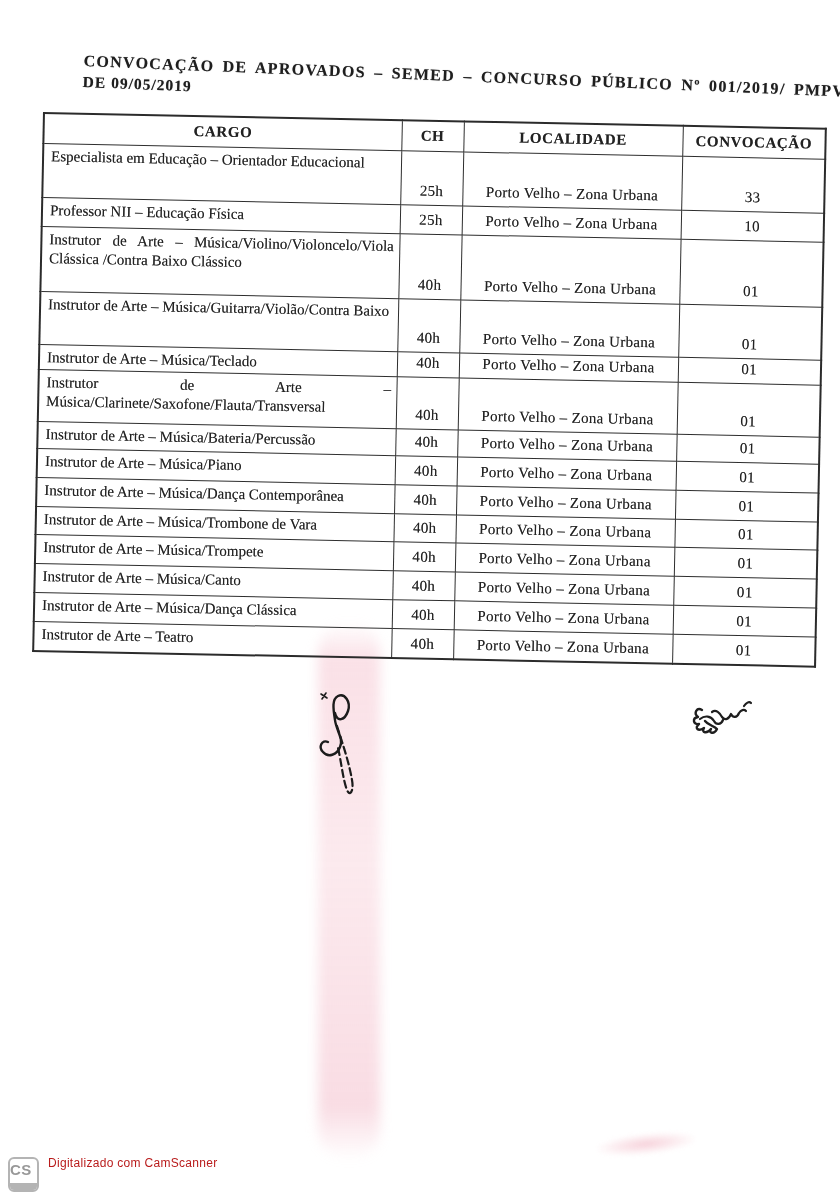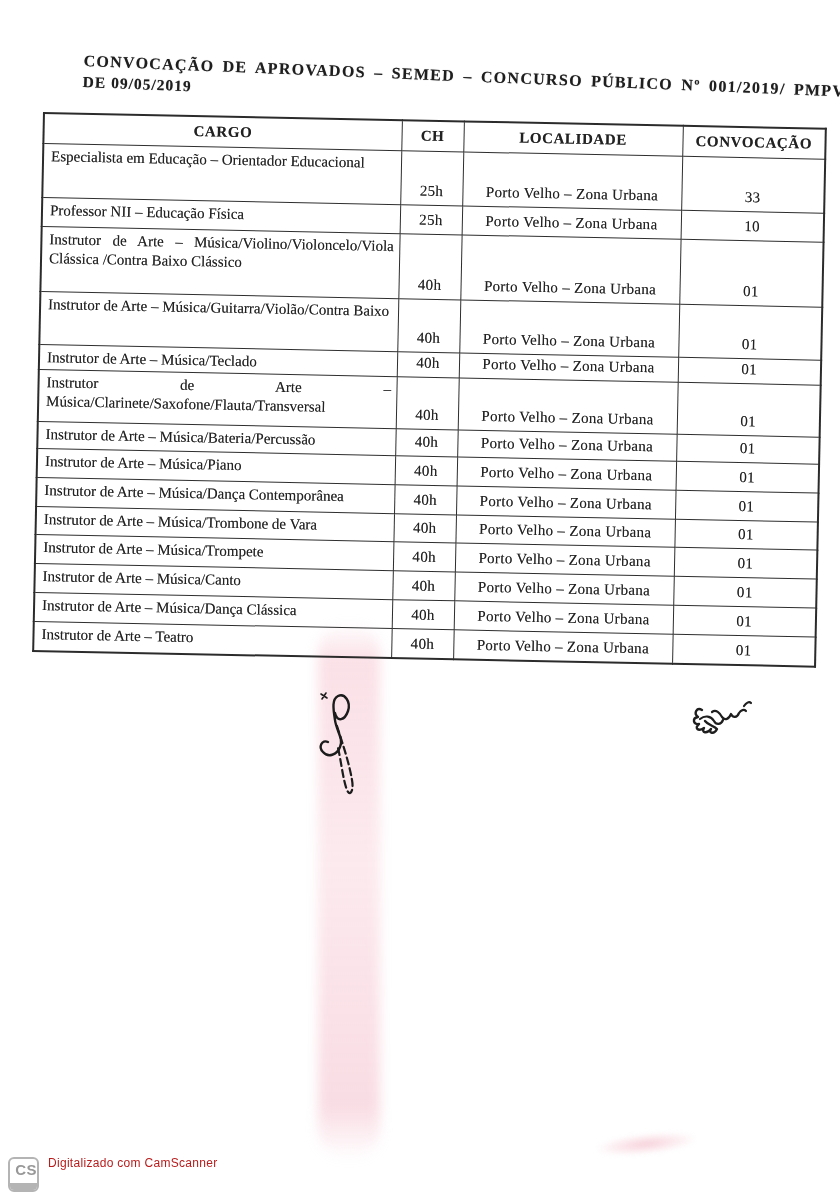"CS" .cs-logo-text { text-align: right -> left }
